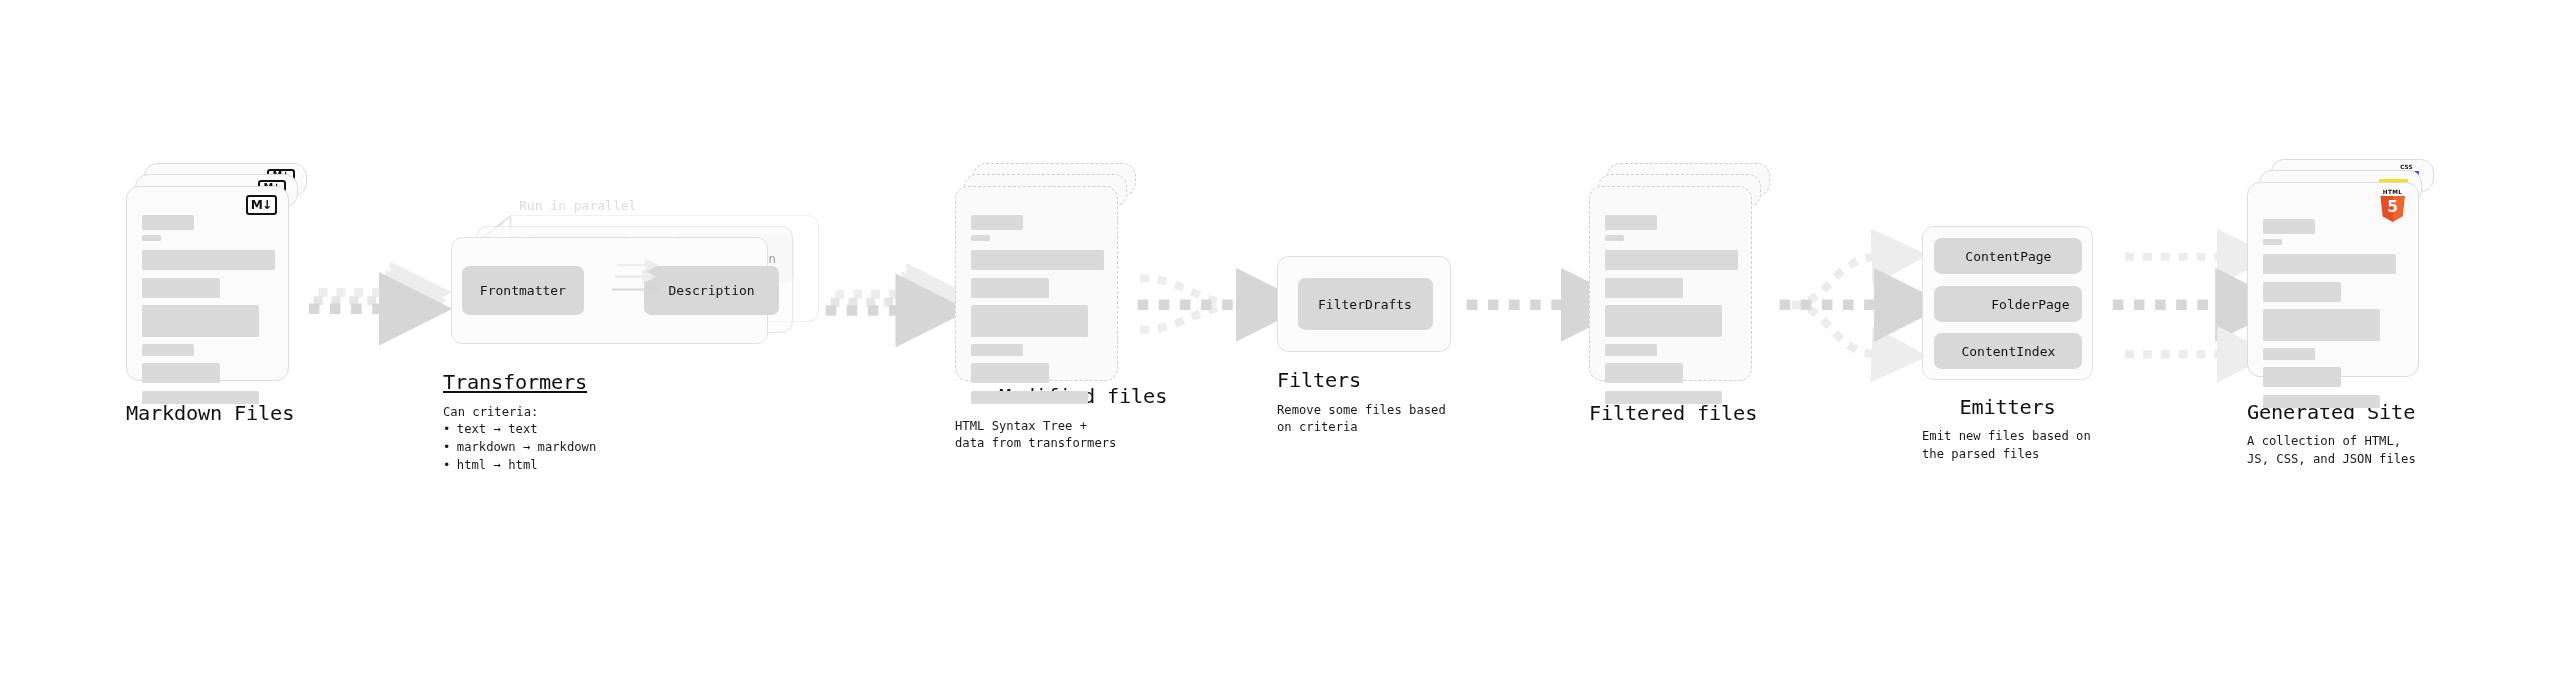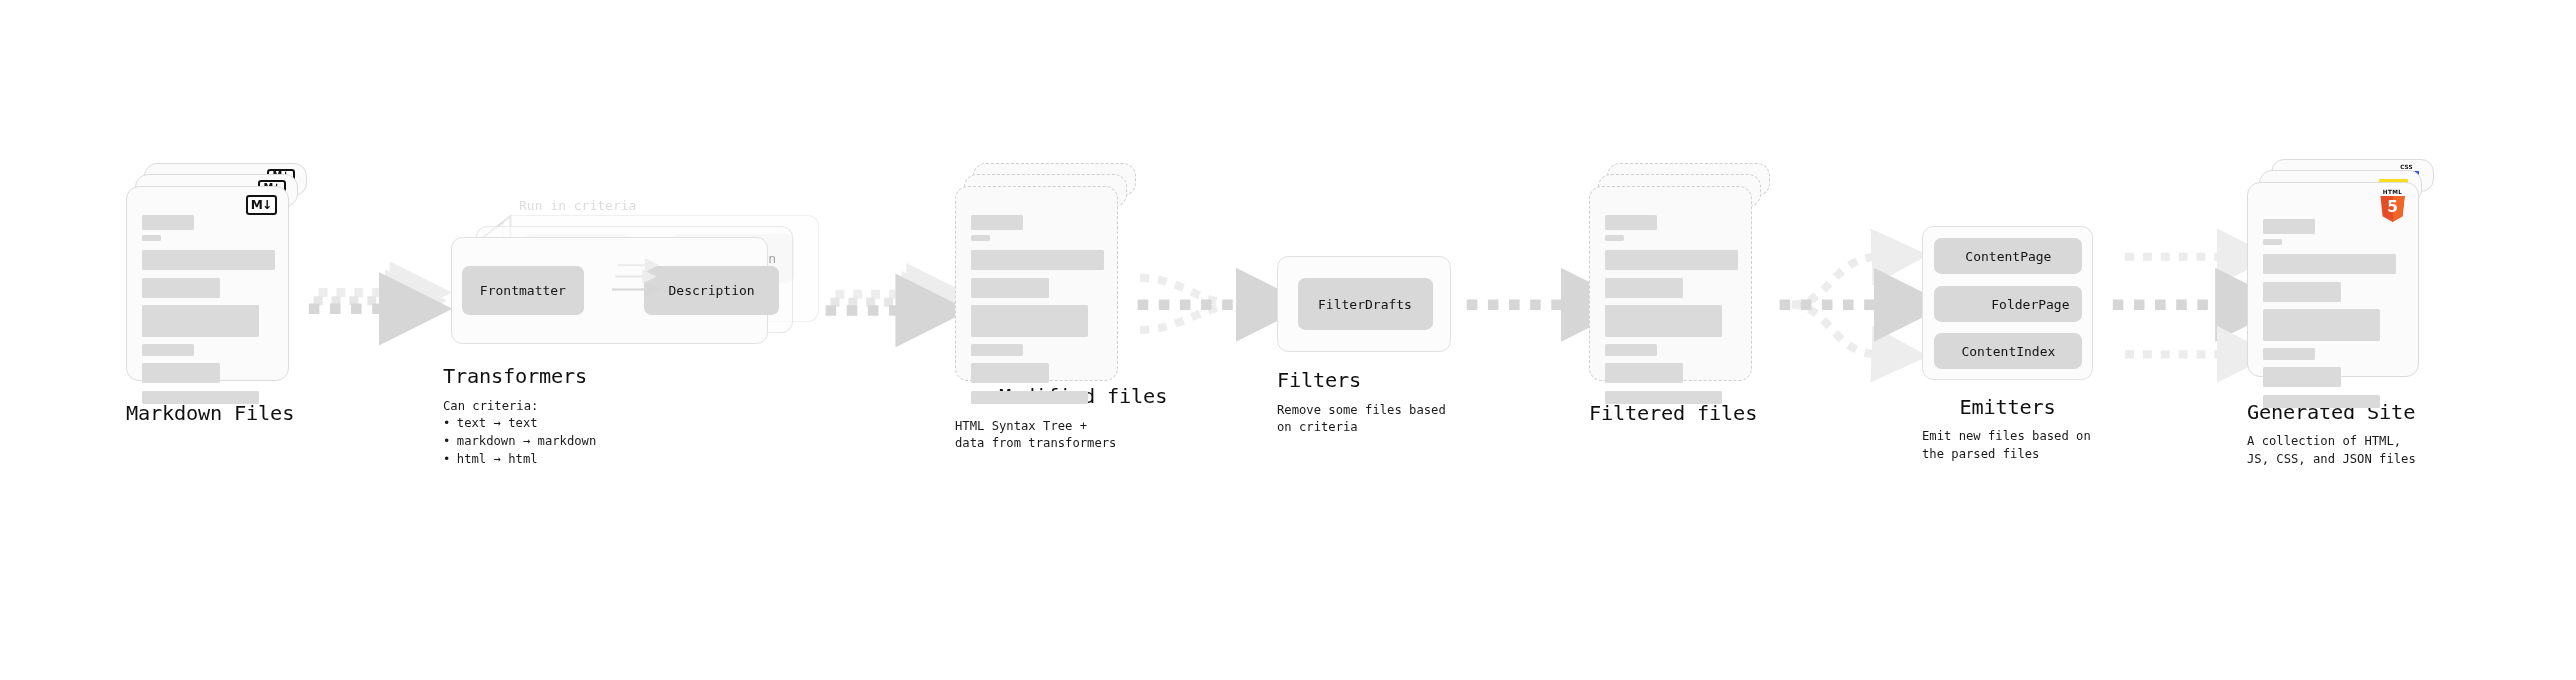"Run in criteria" div.parallel-label { text: criteria -> parallel }
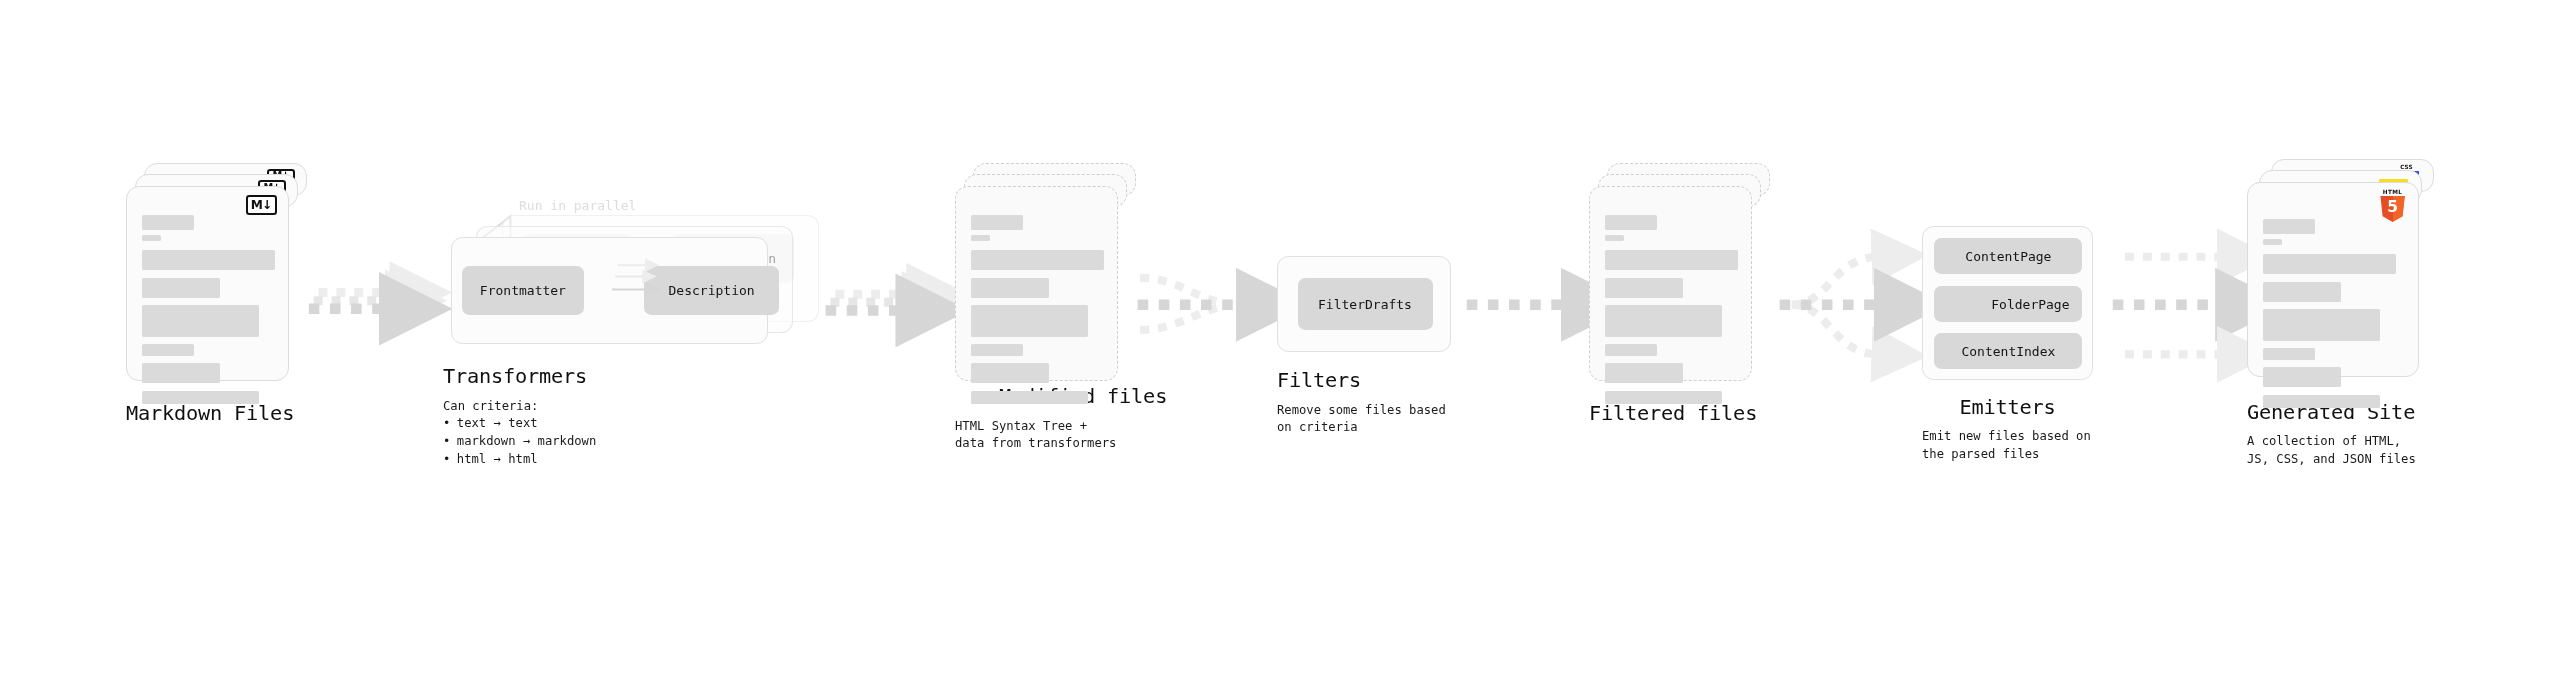"Transformers" div.caption-title { margin-top: 6px -> 12px; text-decoration: none -> underline }
